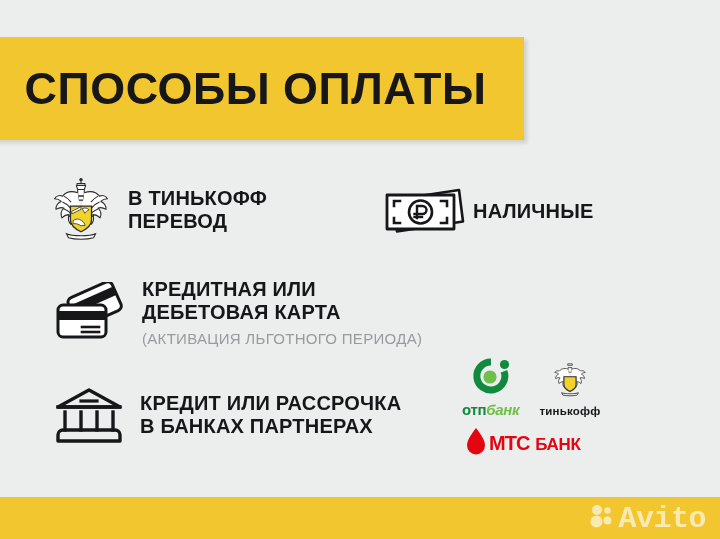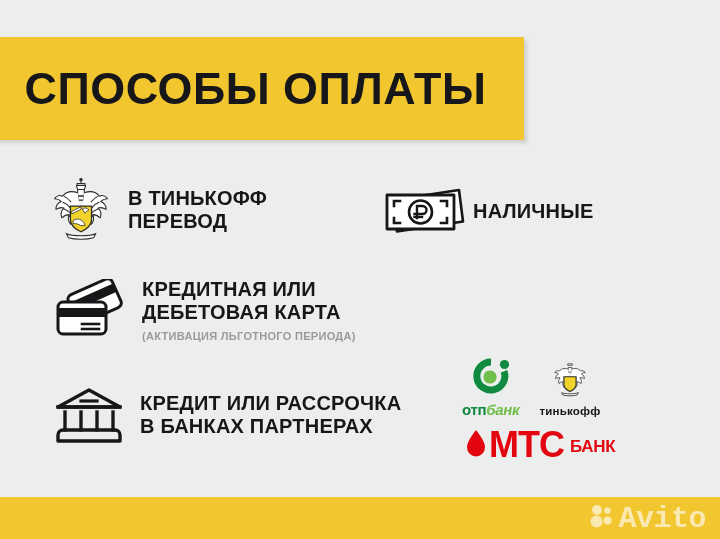"(АКТИВАЦИЯ ЛЬГОТНОГО ПЕРИОДА)" .sub-line { font-size: 11px -> 15px; font-weight: bold -> normal }
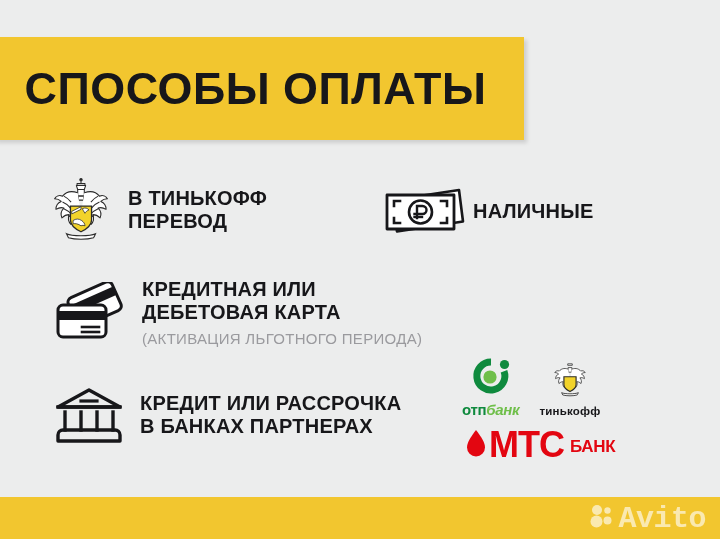"МТС" .mts-text { font-size: 36px -> 20px }
